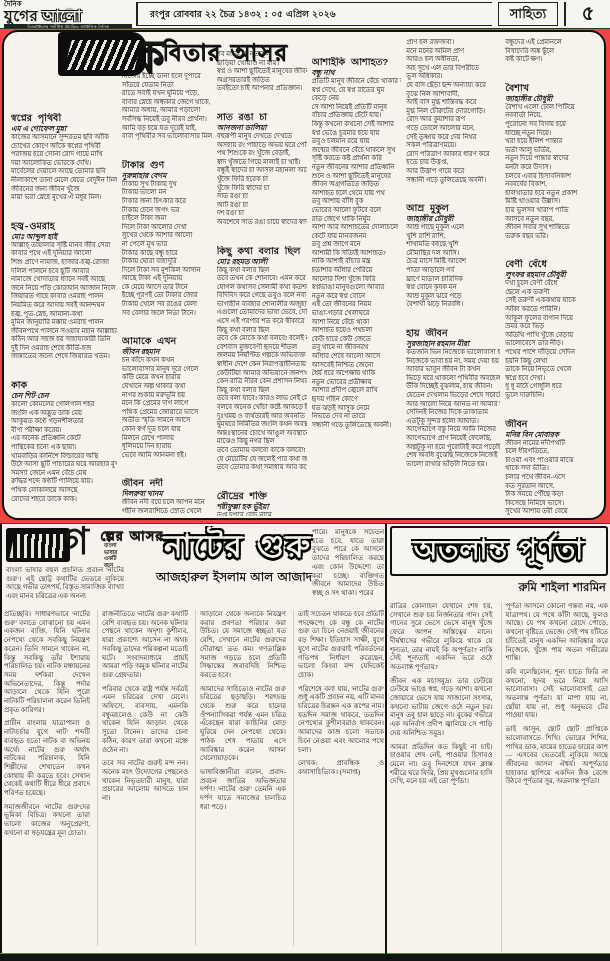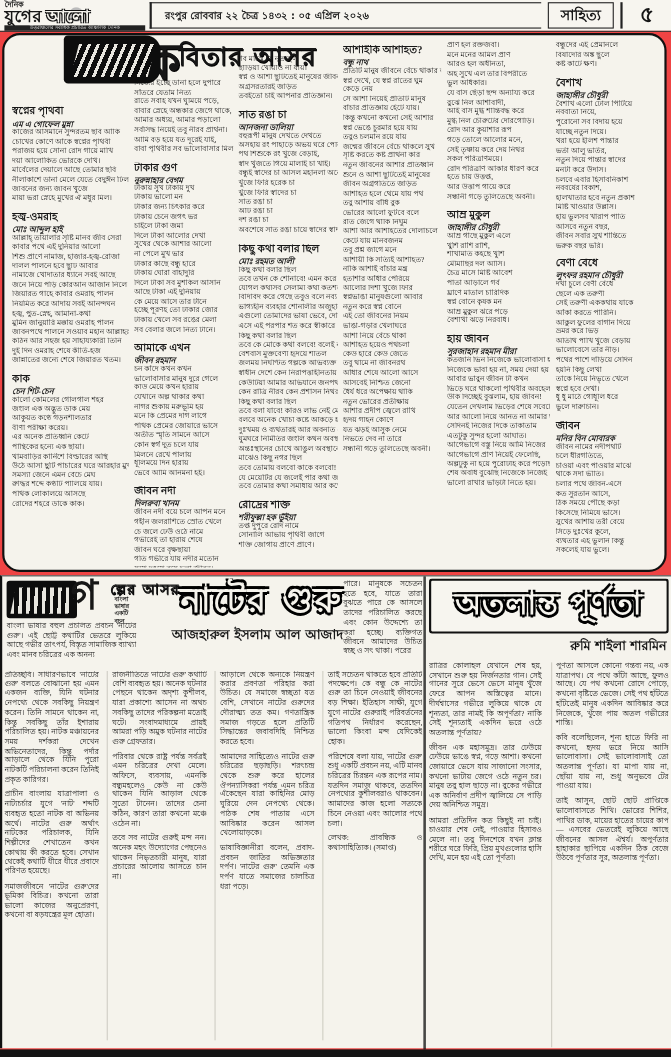"আশাইকি আশাহত?" .ptitle { font-family: Liberation Serif, serif -> Liberation Mono, monospace; margin-top: 3px -> 19px }
